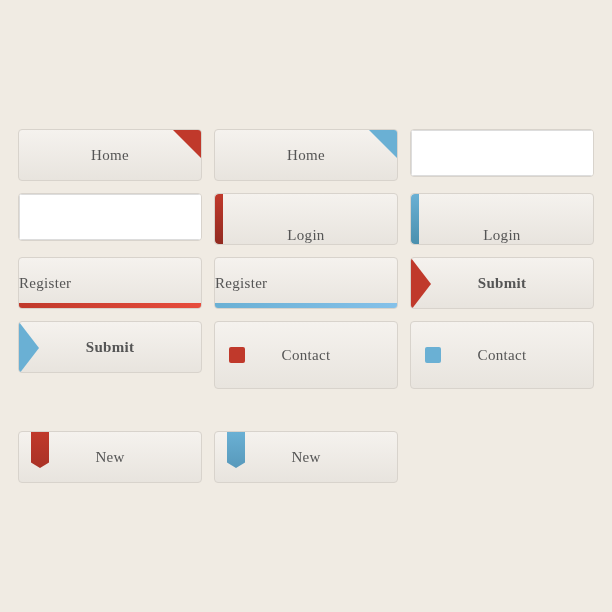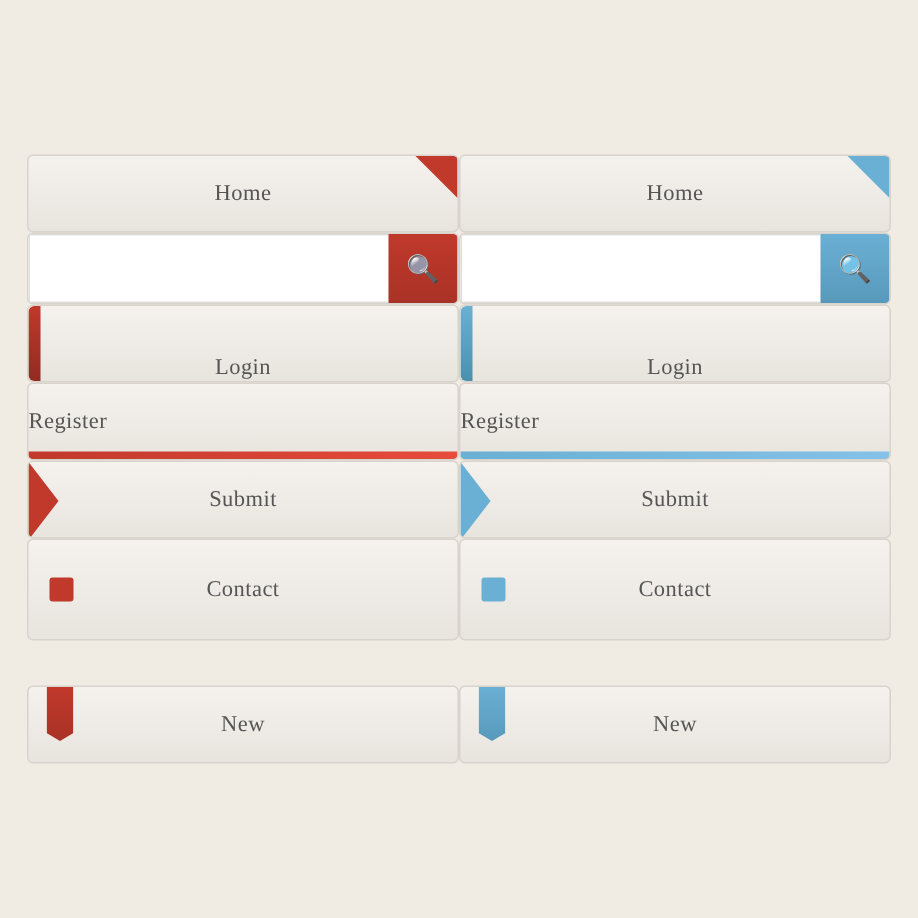"Home" .grid { gap: 0 -> 12px; grid-template-columns: 1fr 1fr -> 1fr 1fr 1fr }
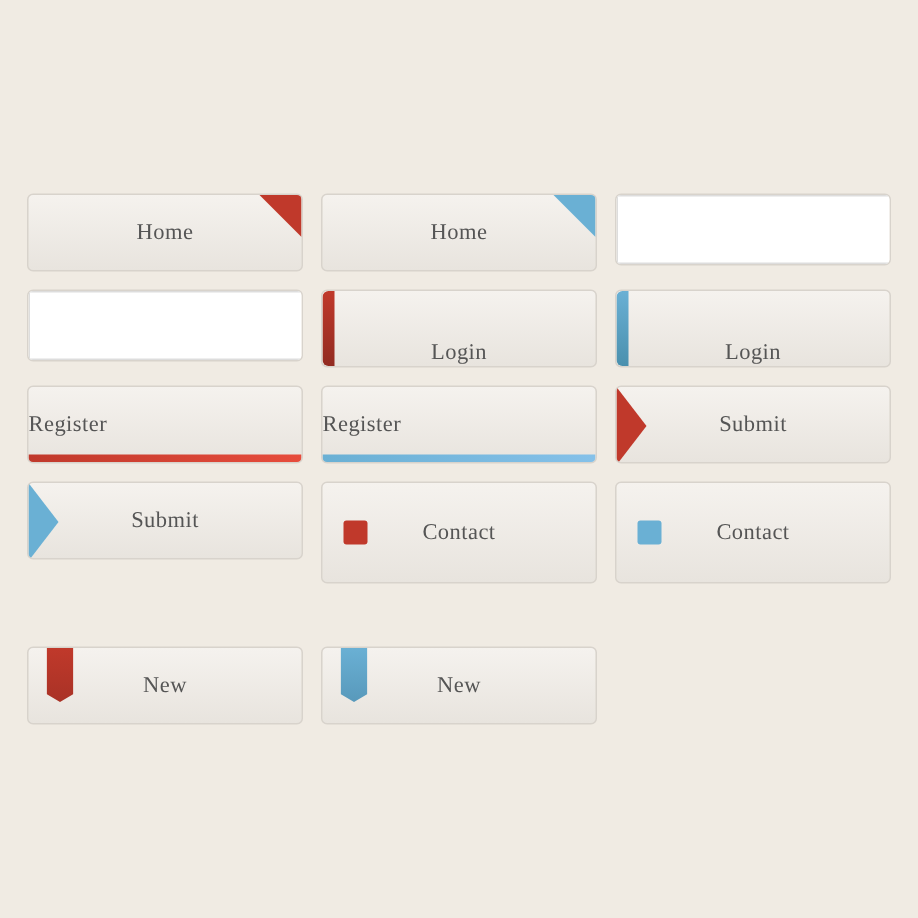"Submit" .btn-submit { font-weight: none -> bold }
